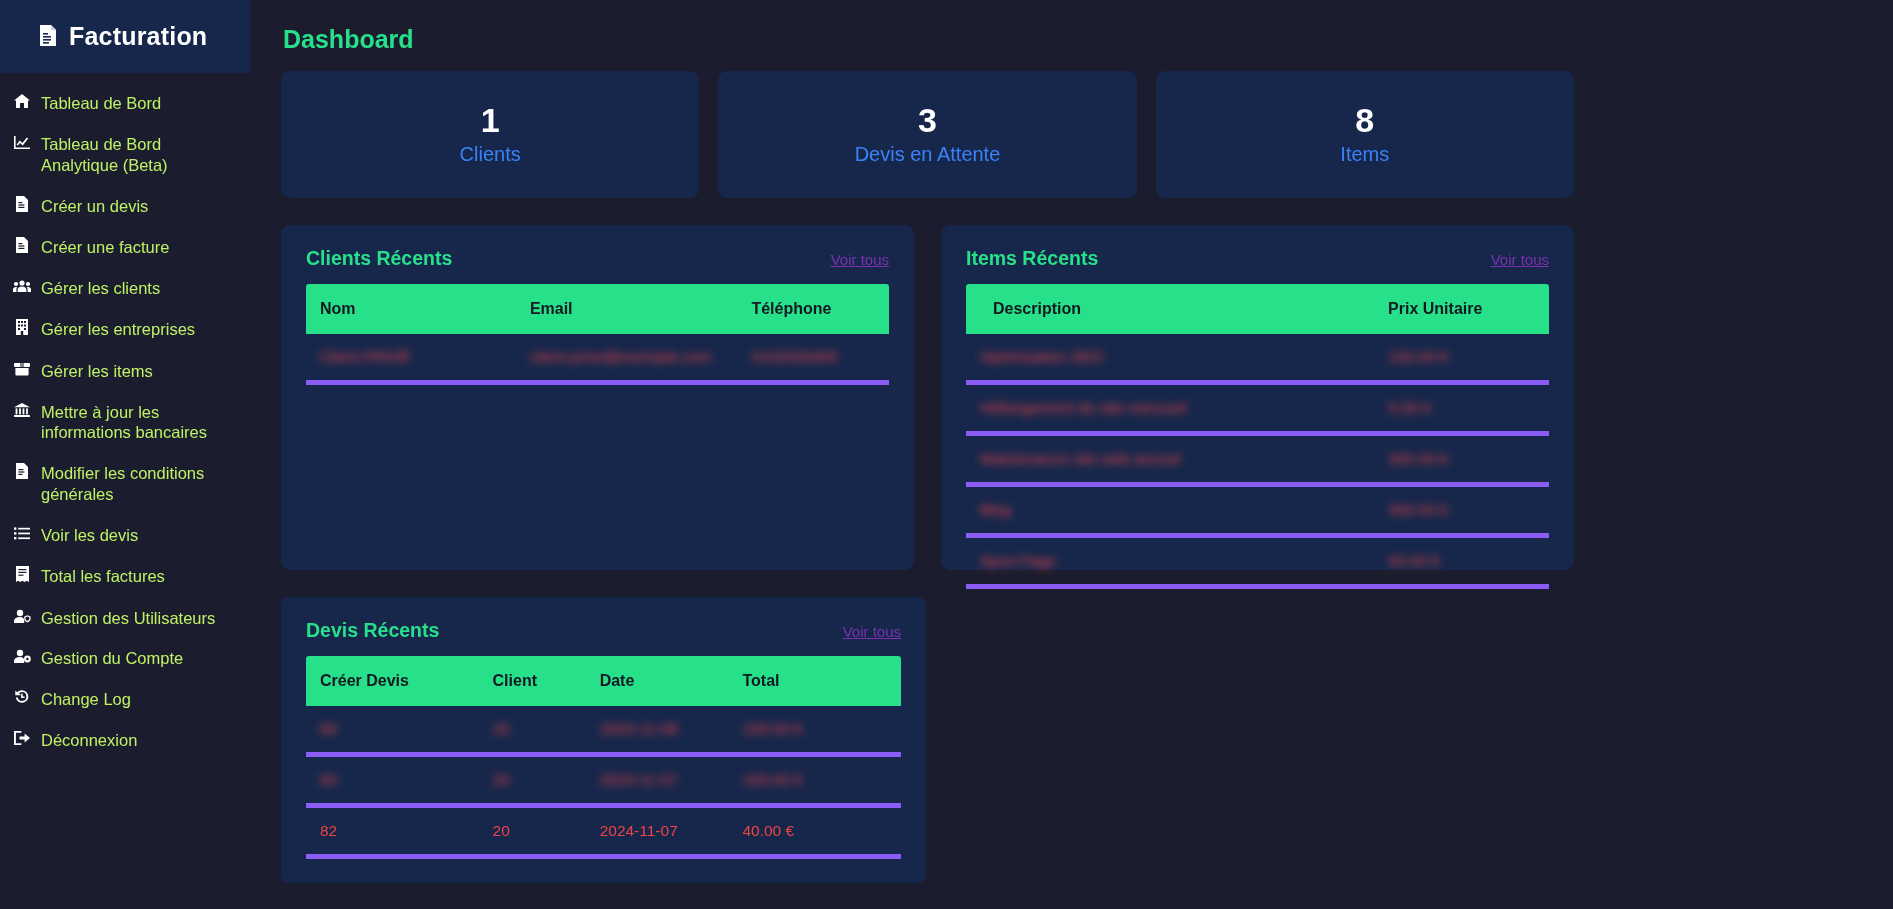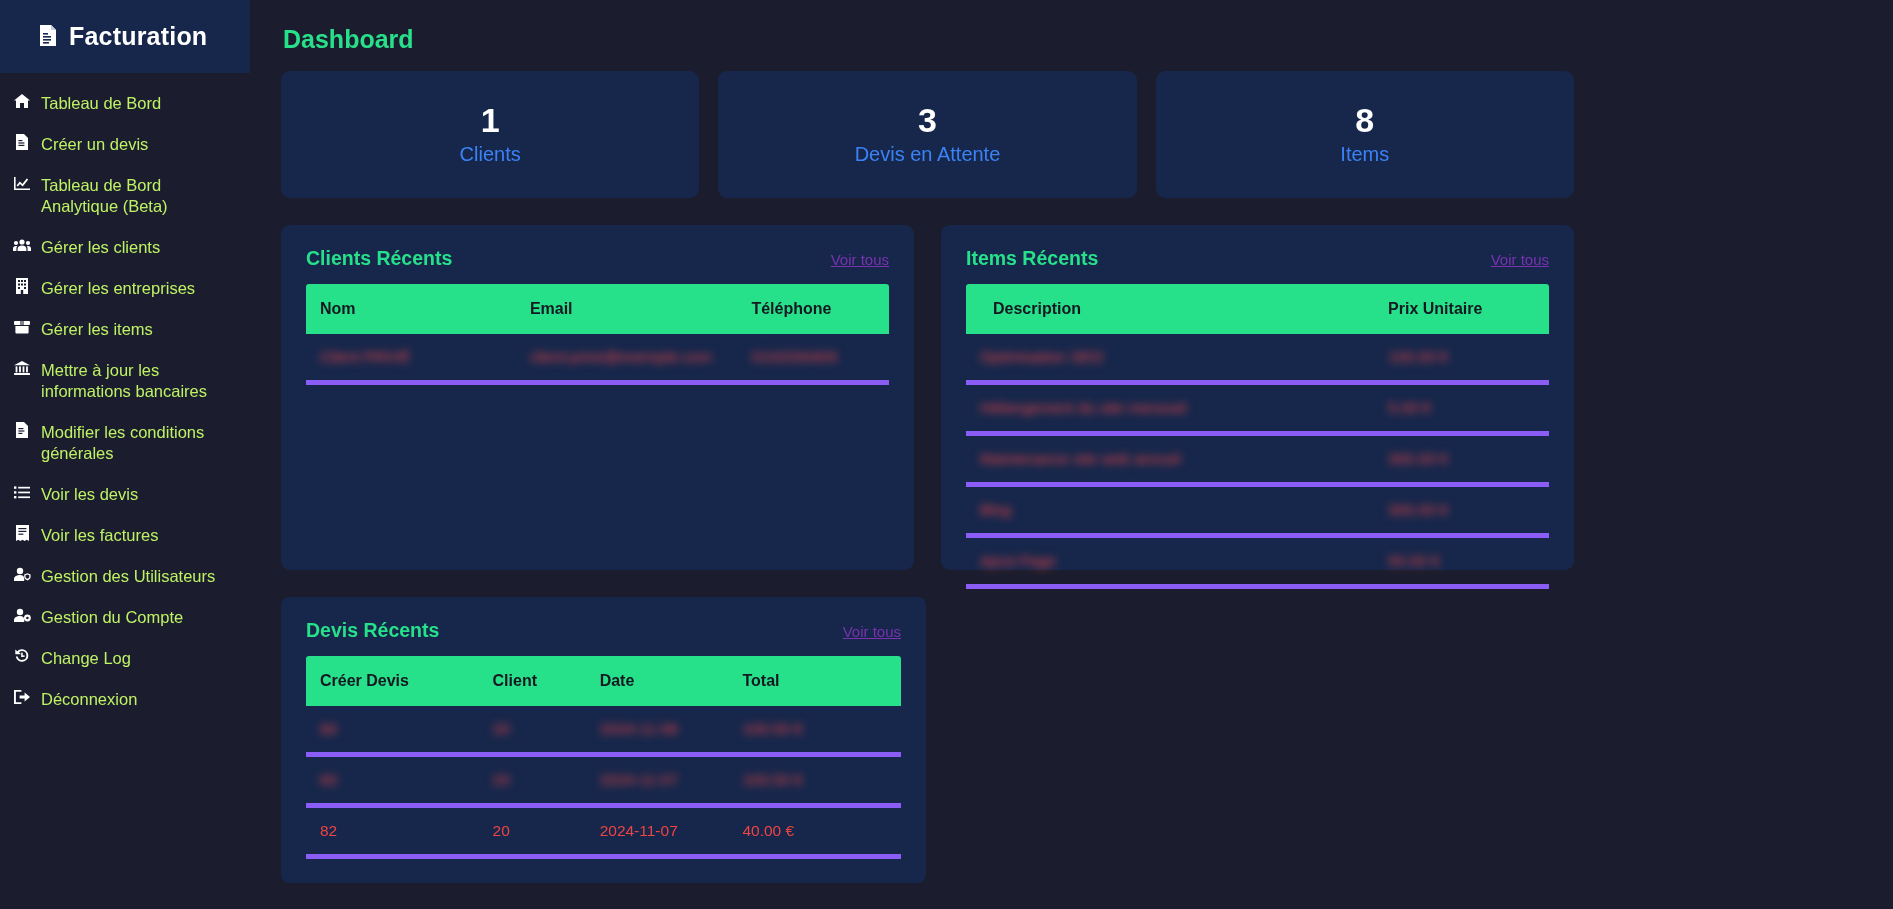"Créer un devis" a.nav-item { order: before "Tableau de Bord Analytique (Beta)" -> after "Tableau de Bord Analytique (Beta)" }
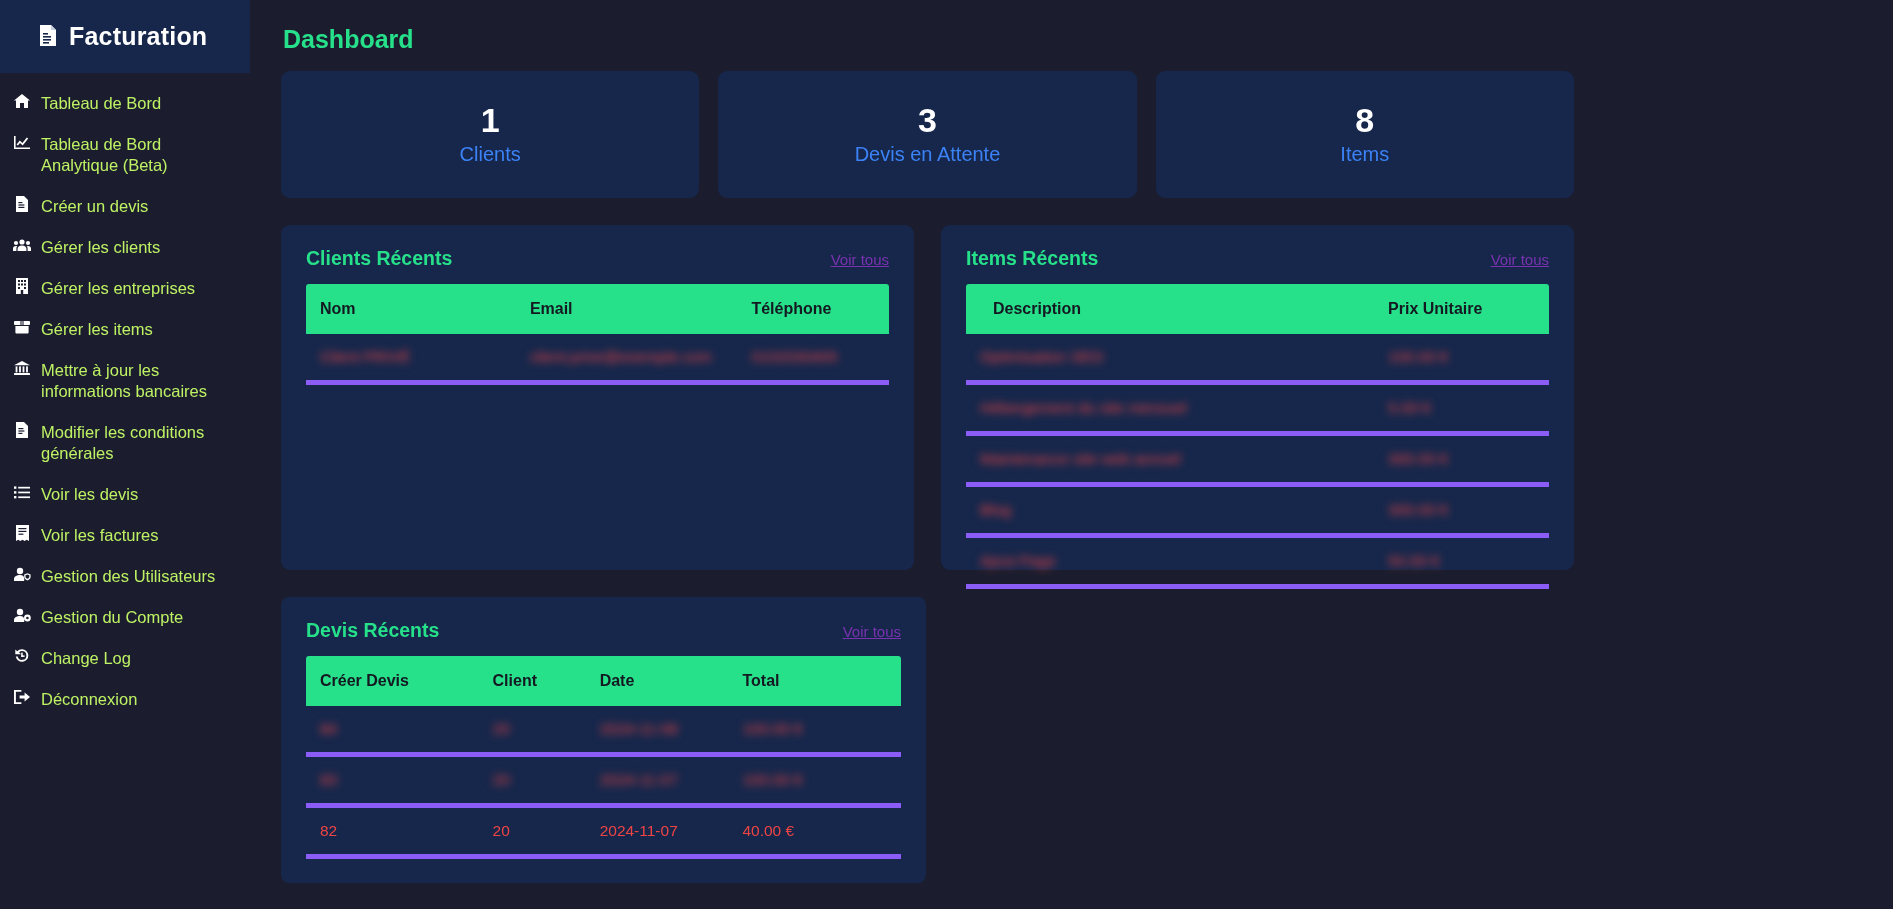"Créer une facture" a.nav-item { html: none -> <a> <span> <svg> <path></path> <rect></rect> <rect></rect> <rect></rect> </svg> </span> <span>Créer une facture</span> </a> }
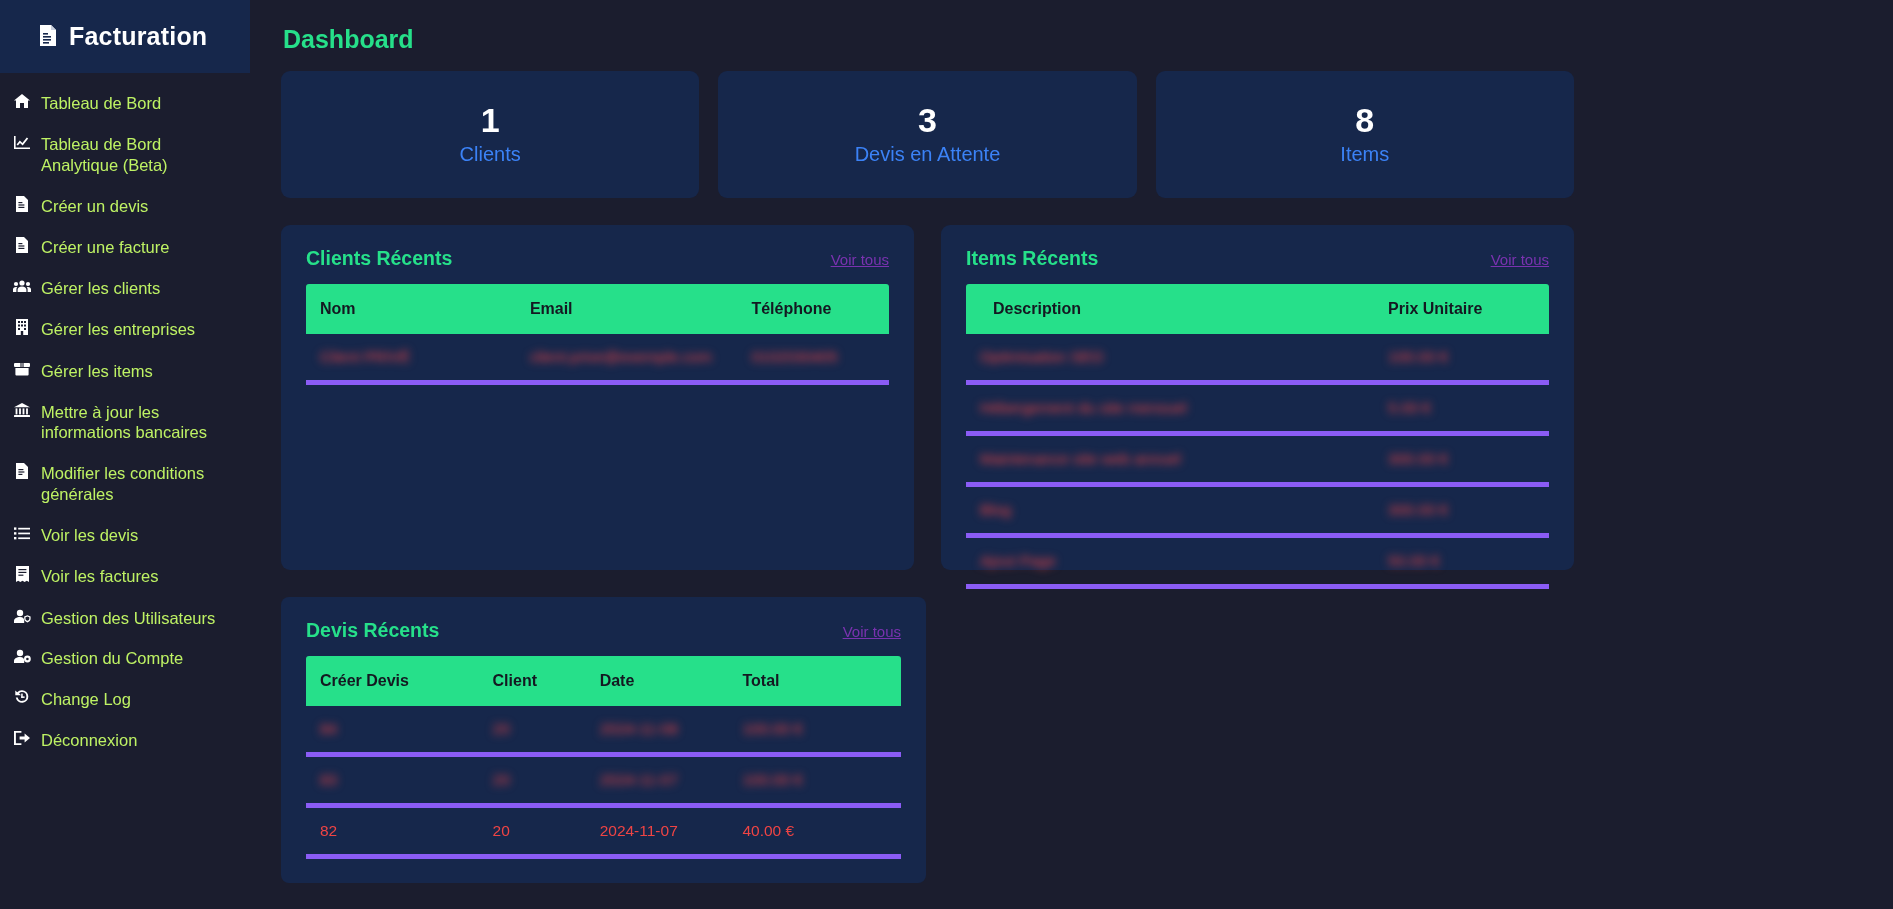"Voir les factures" span.lbl { text: Voir -> Total }
